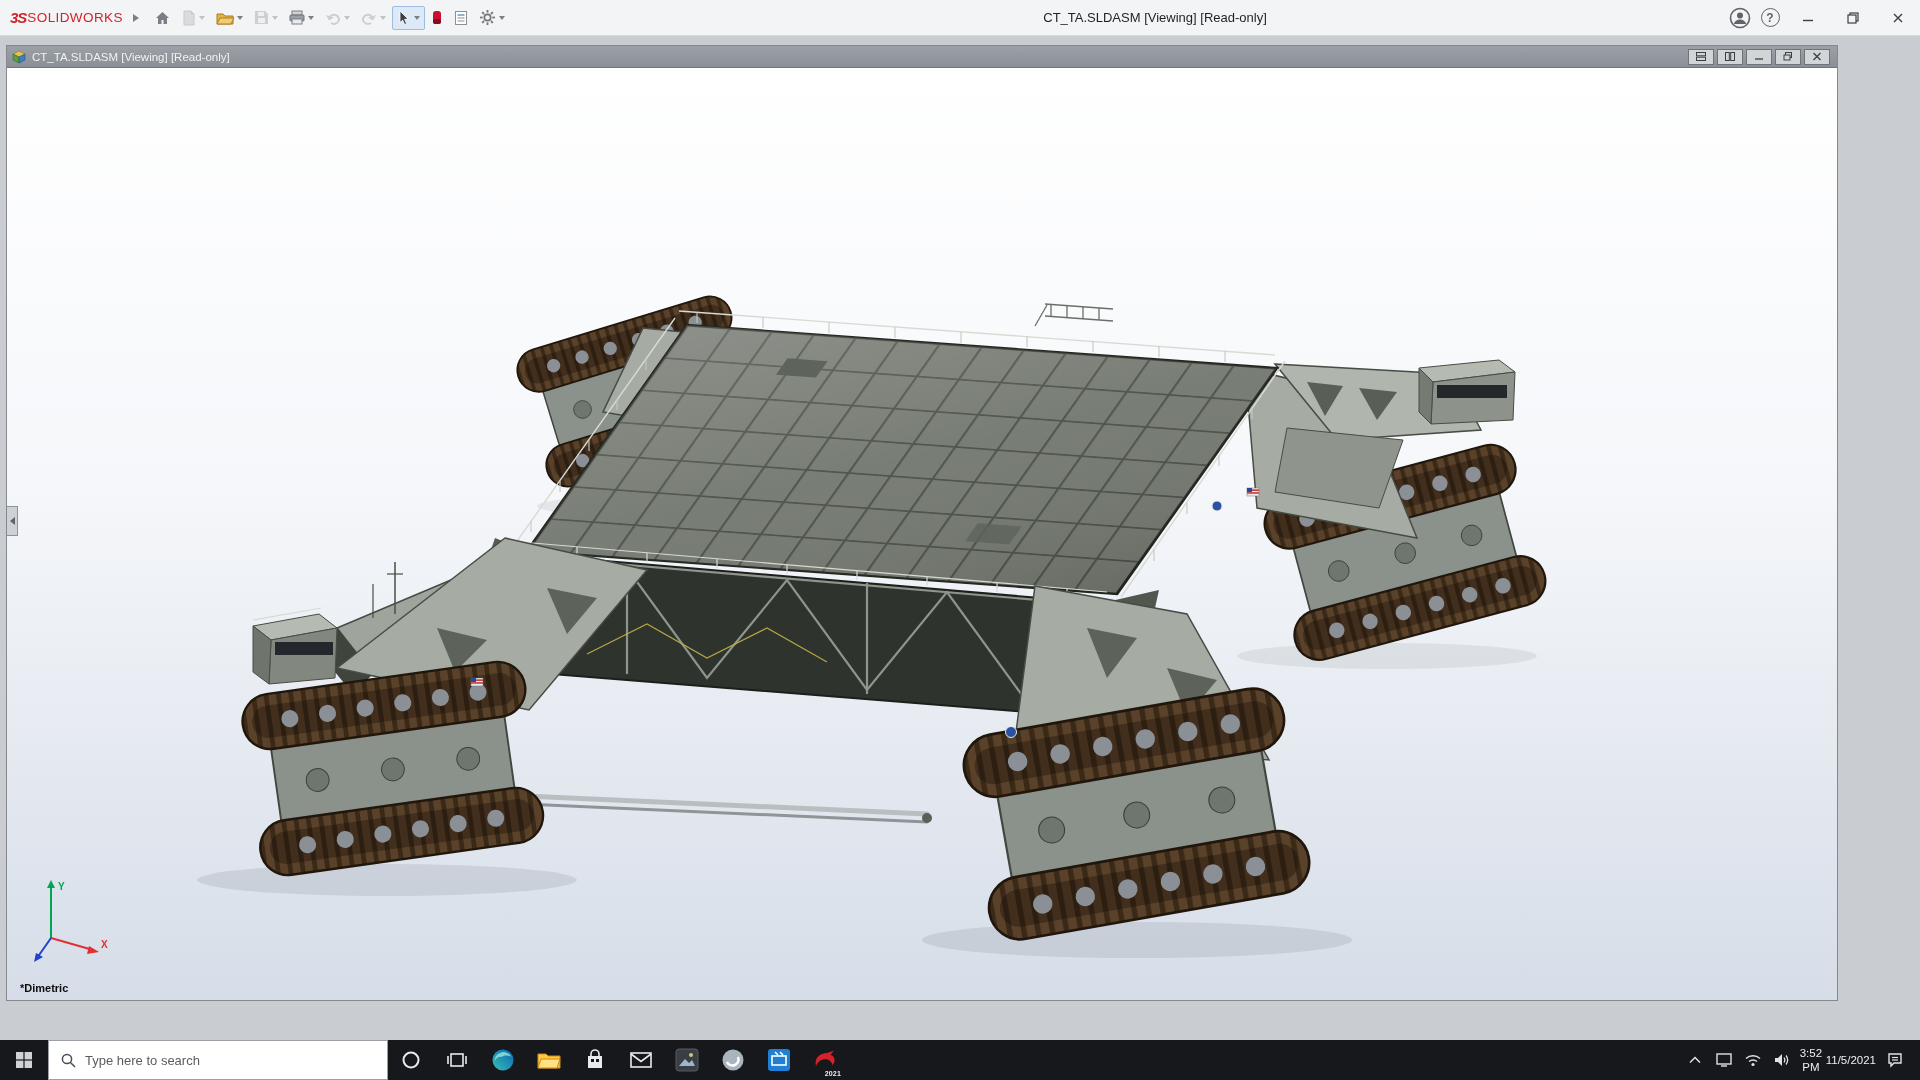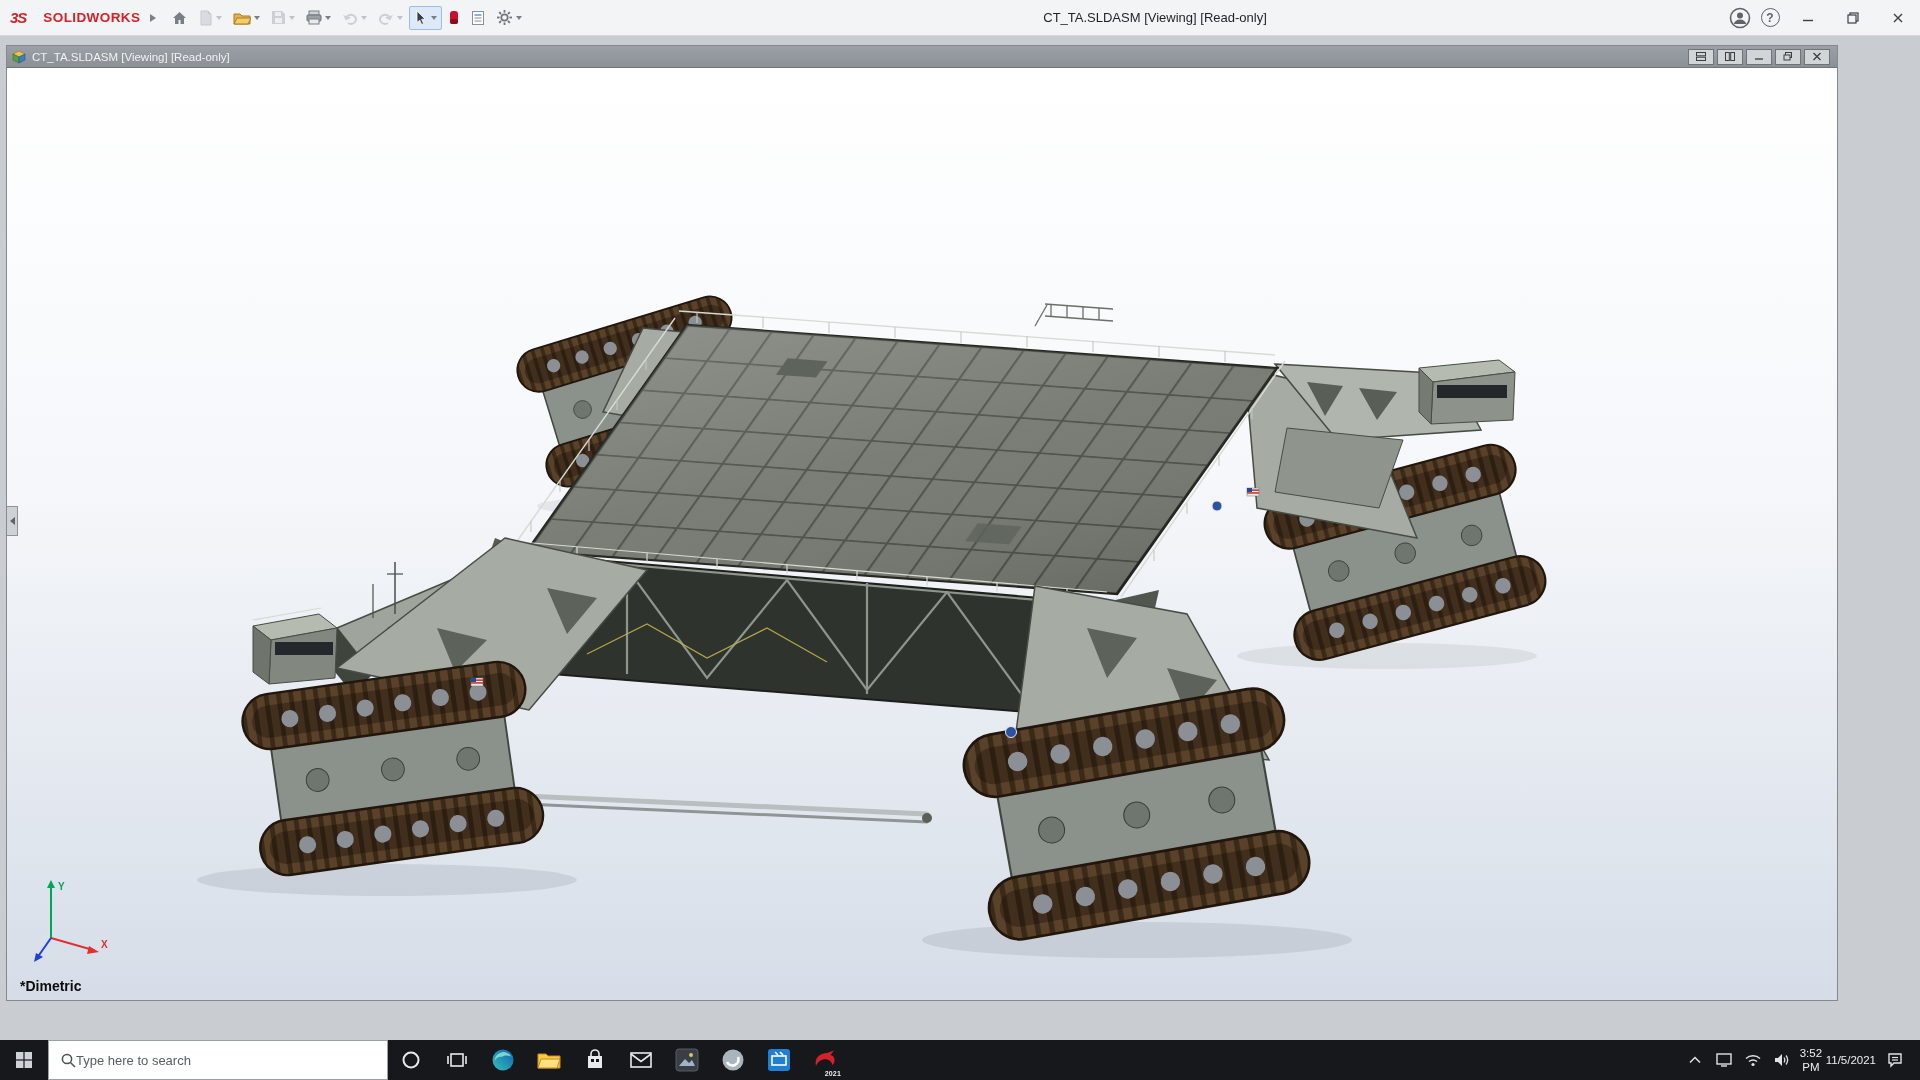"3S" .brand { gap: 17px -> 1px }
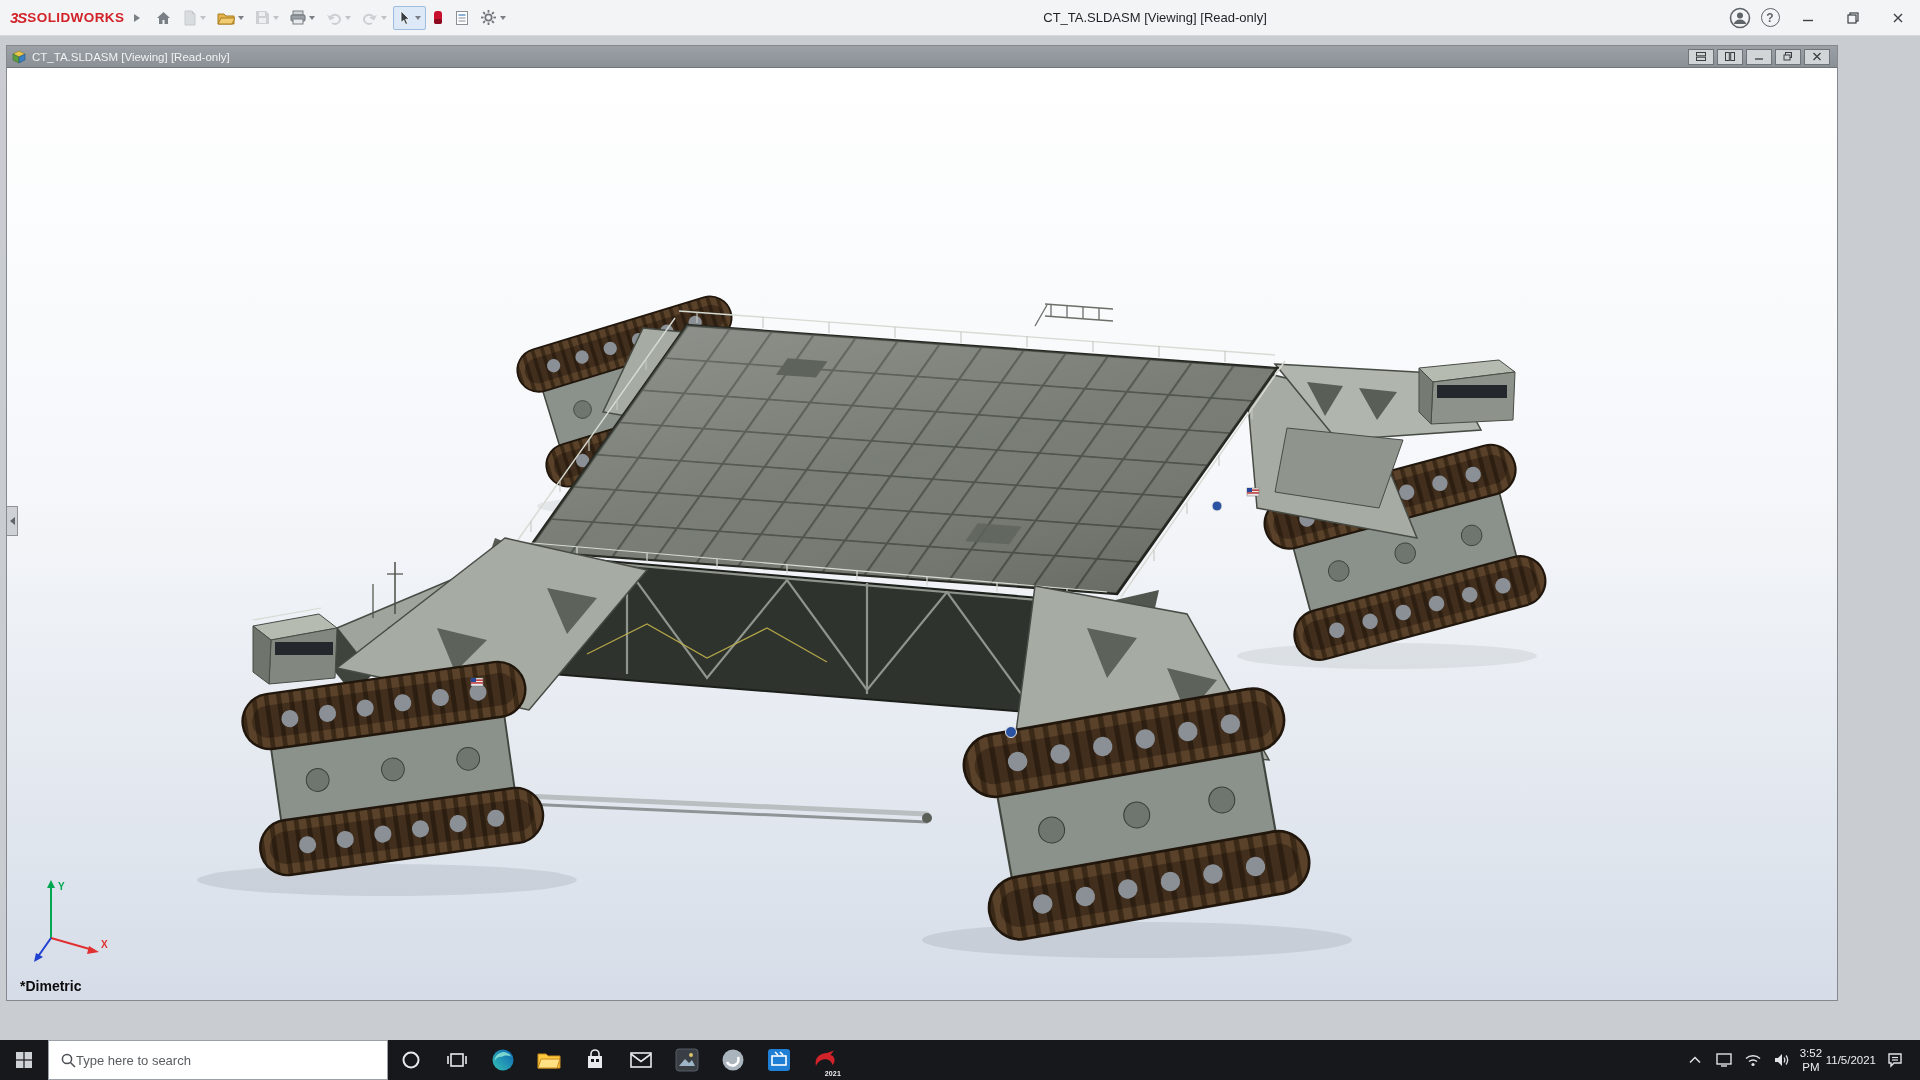"SOLIDWORKS" .brand-name { font-weight: bold -> normal }
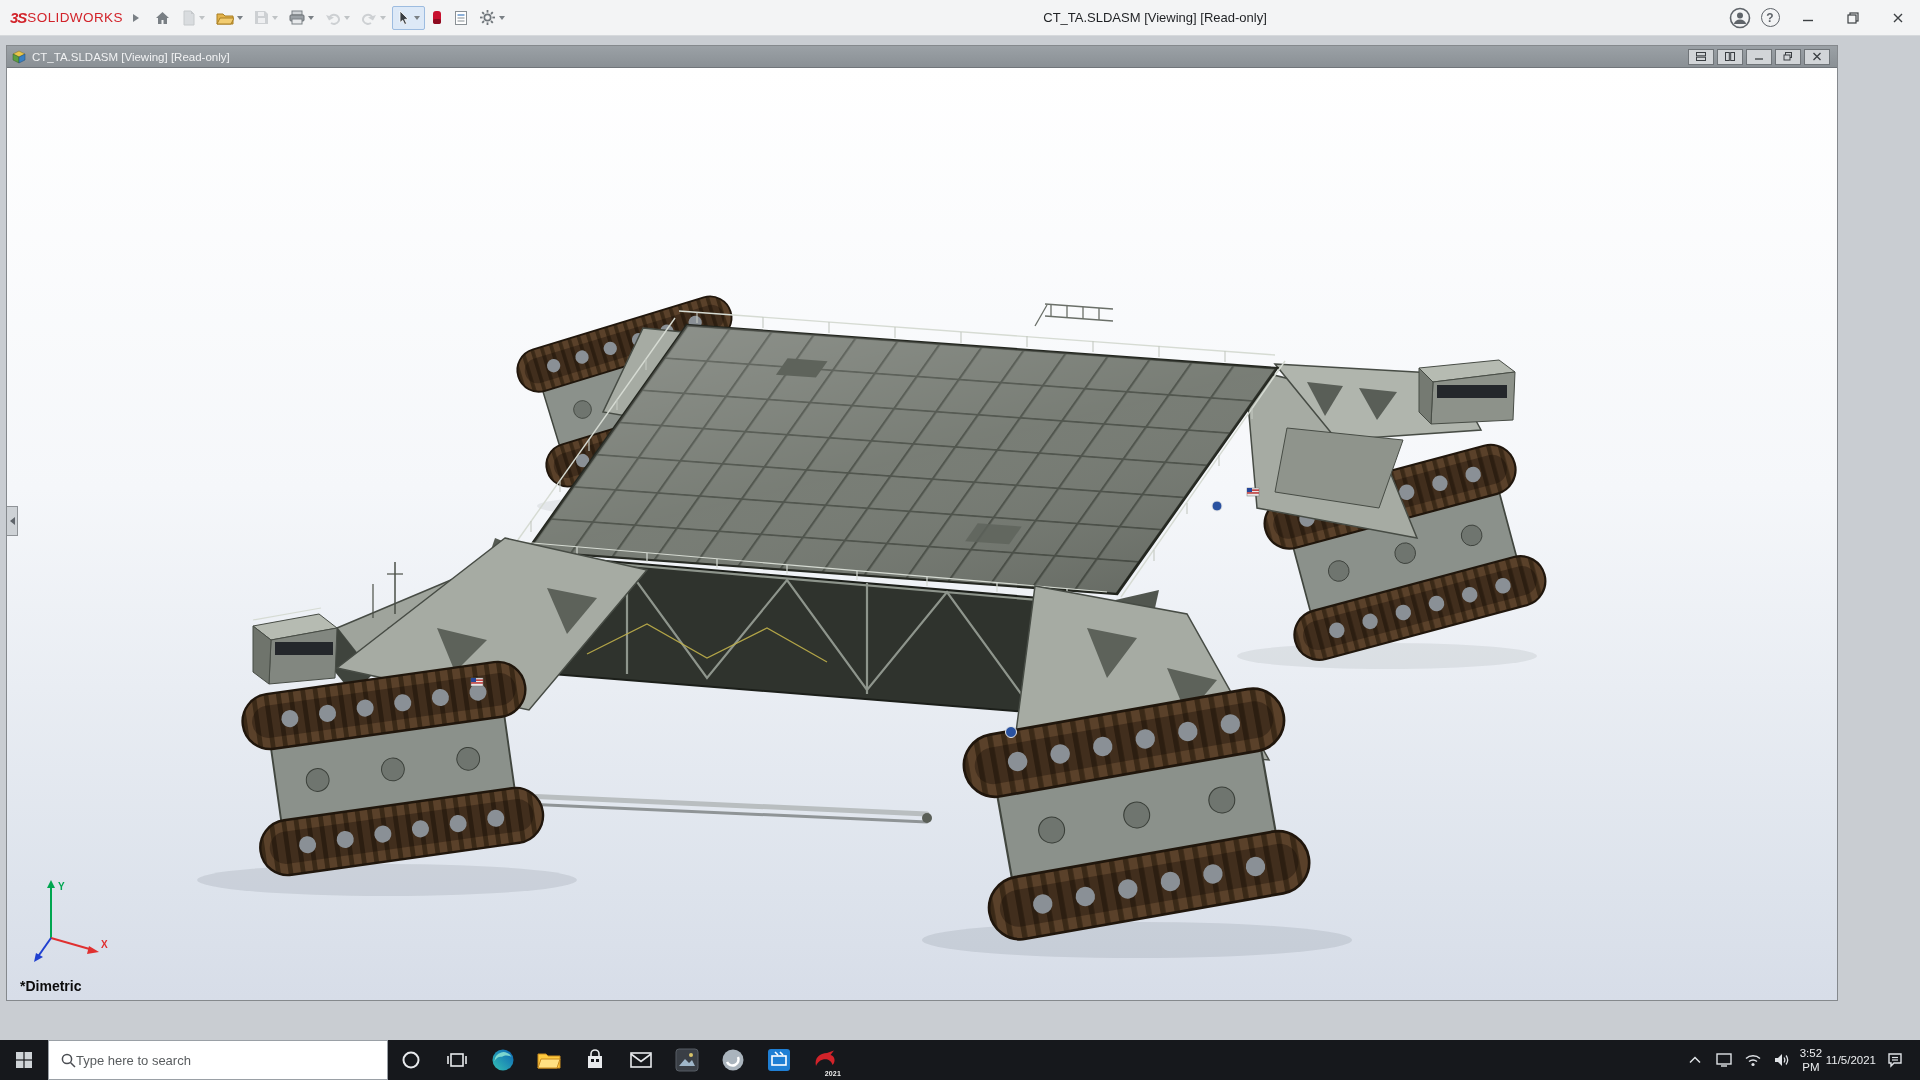"*Dimetric" .view-label { font-size: 14px -> 11px }
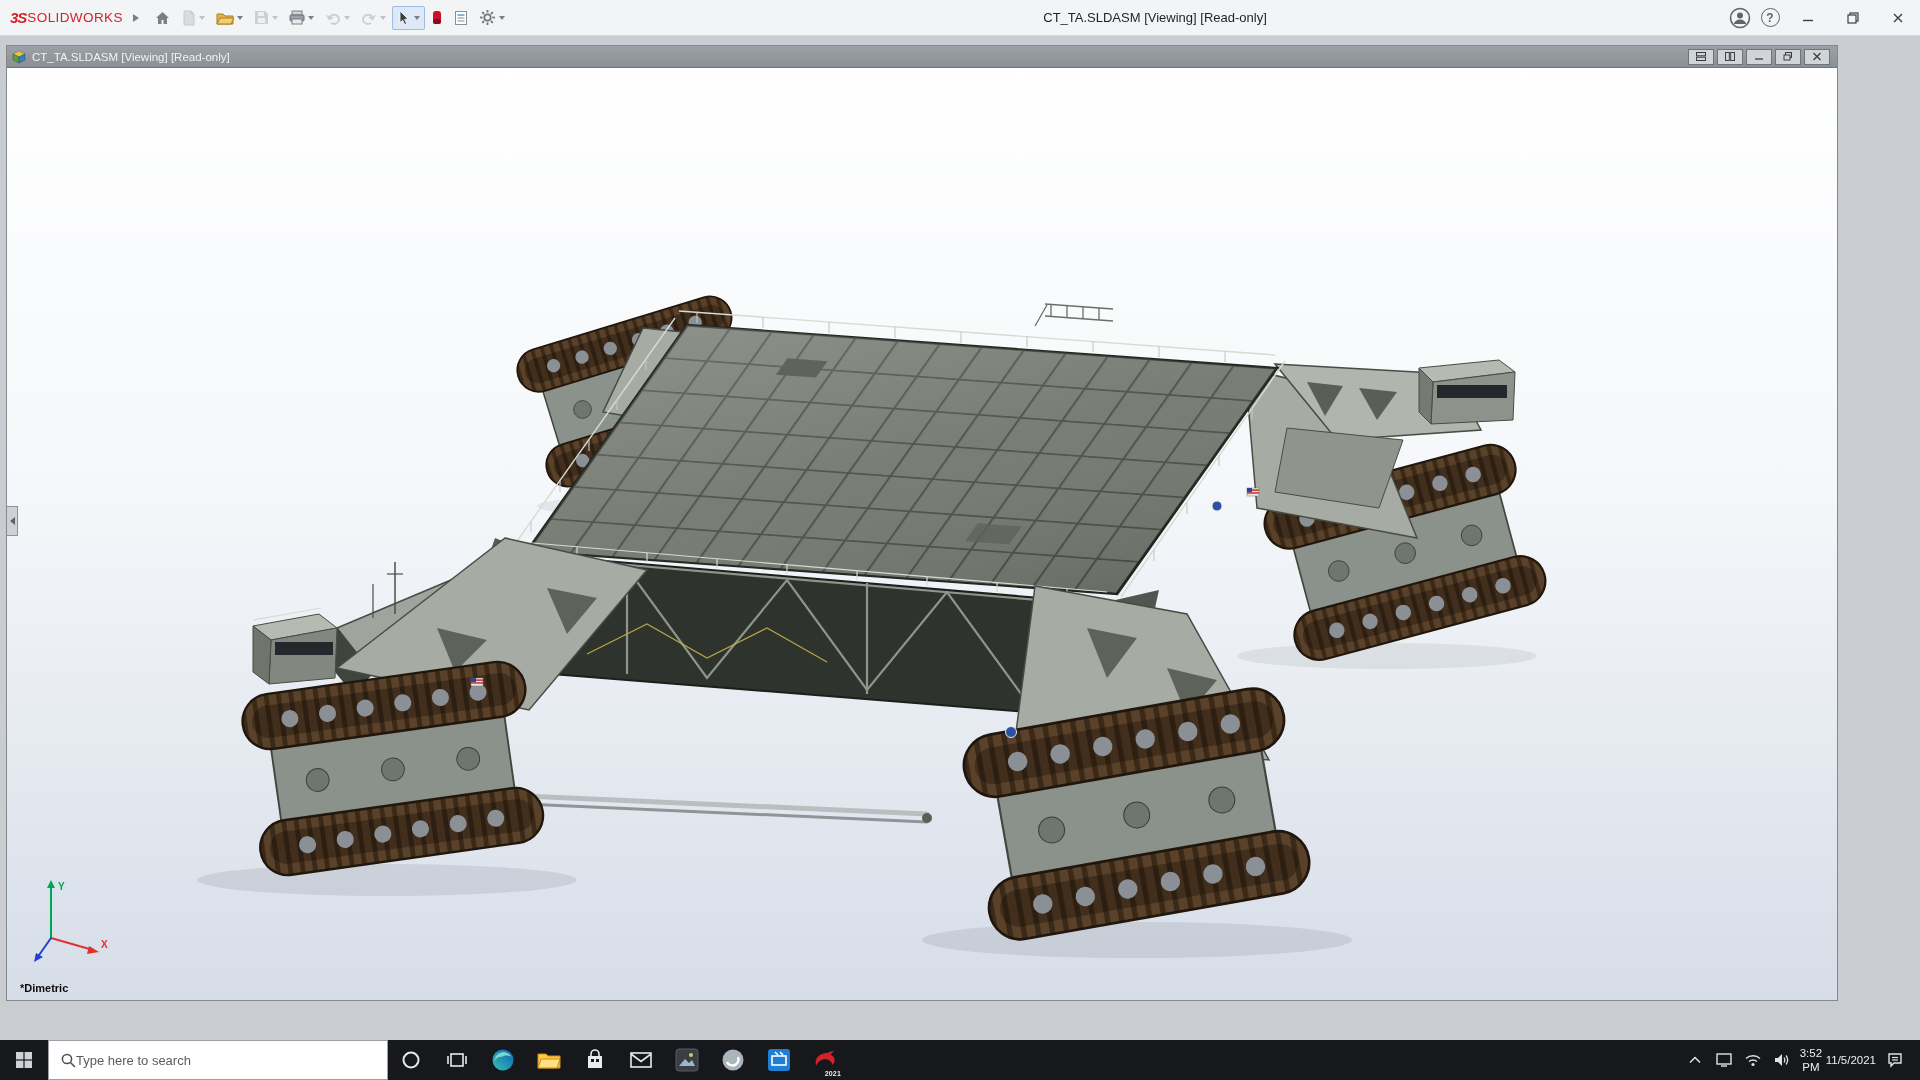"Type here to search" .search-box { gap: none -> 9px }
